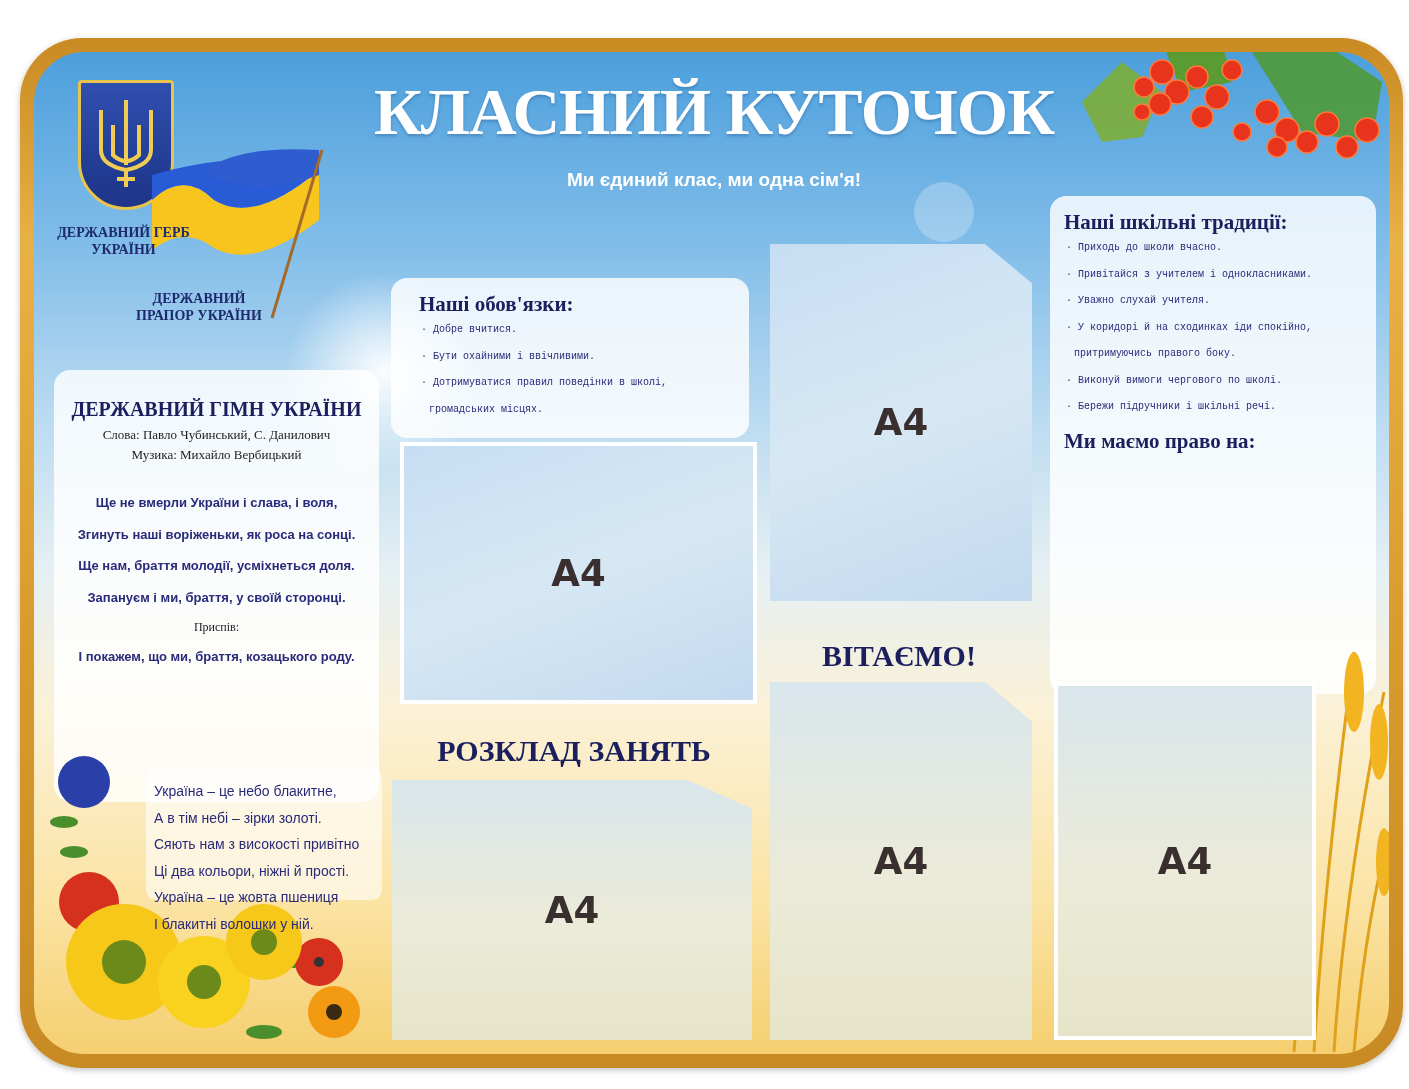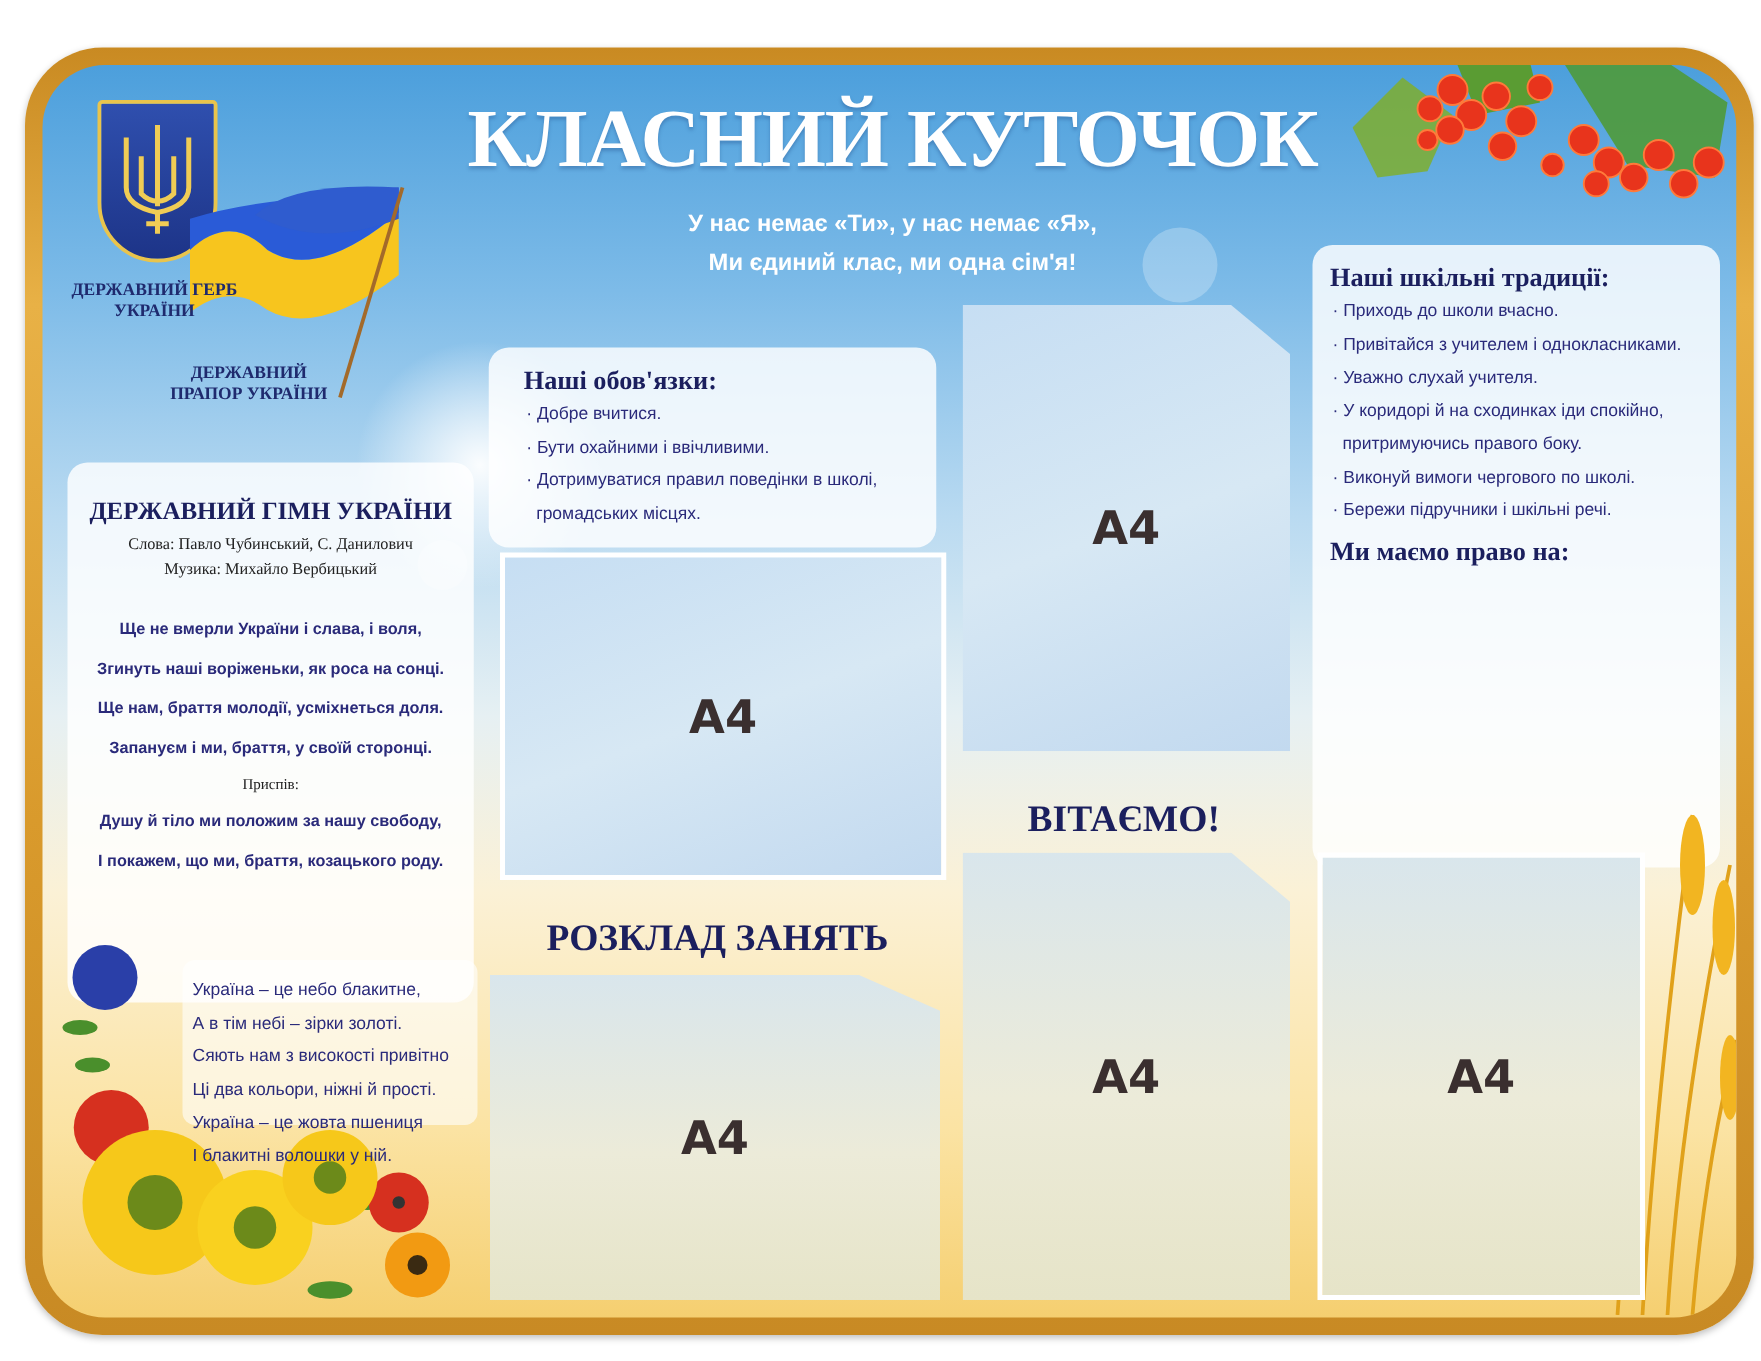"У нас немає «Ти», у" div { html: <div>У нас немає «Ти», у нас немає «Я»,</div> -> none }
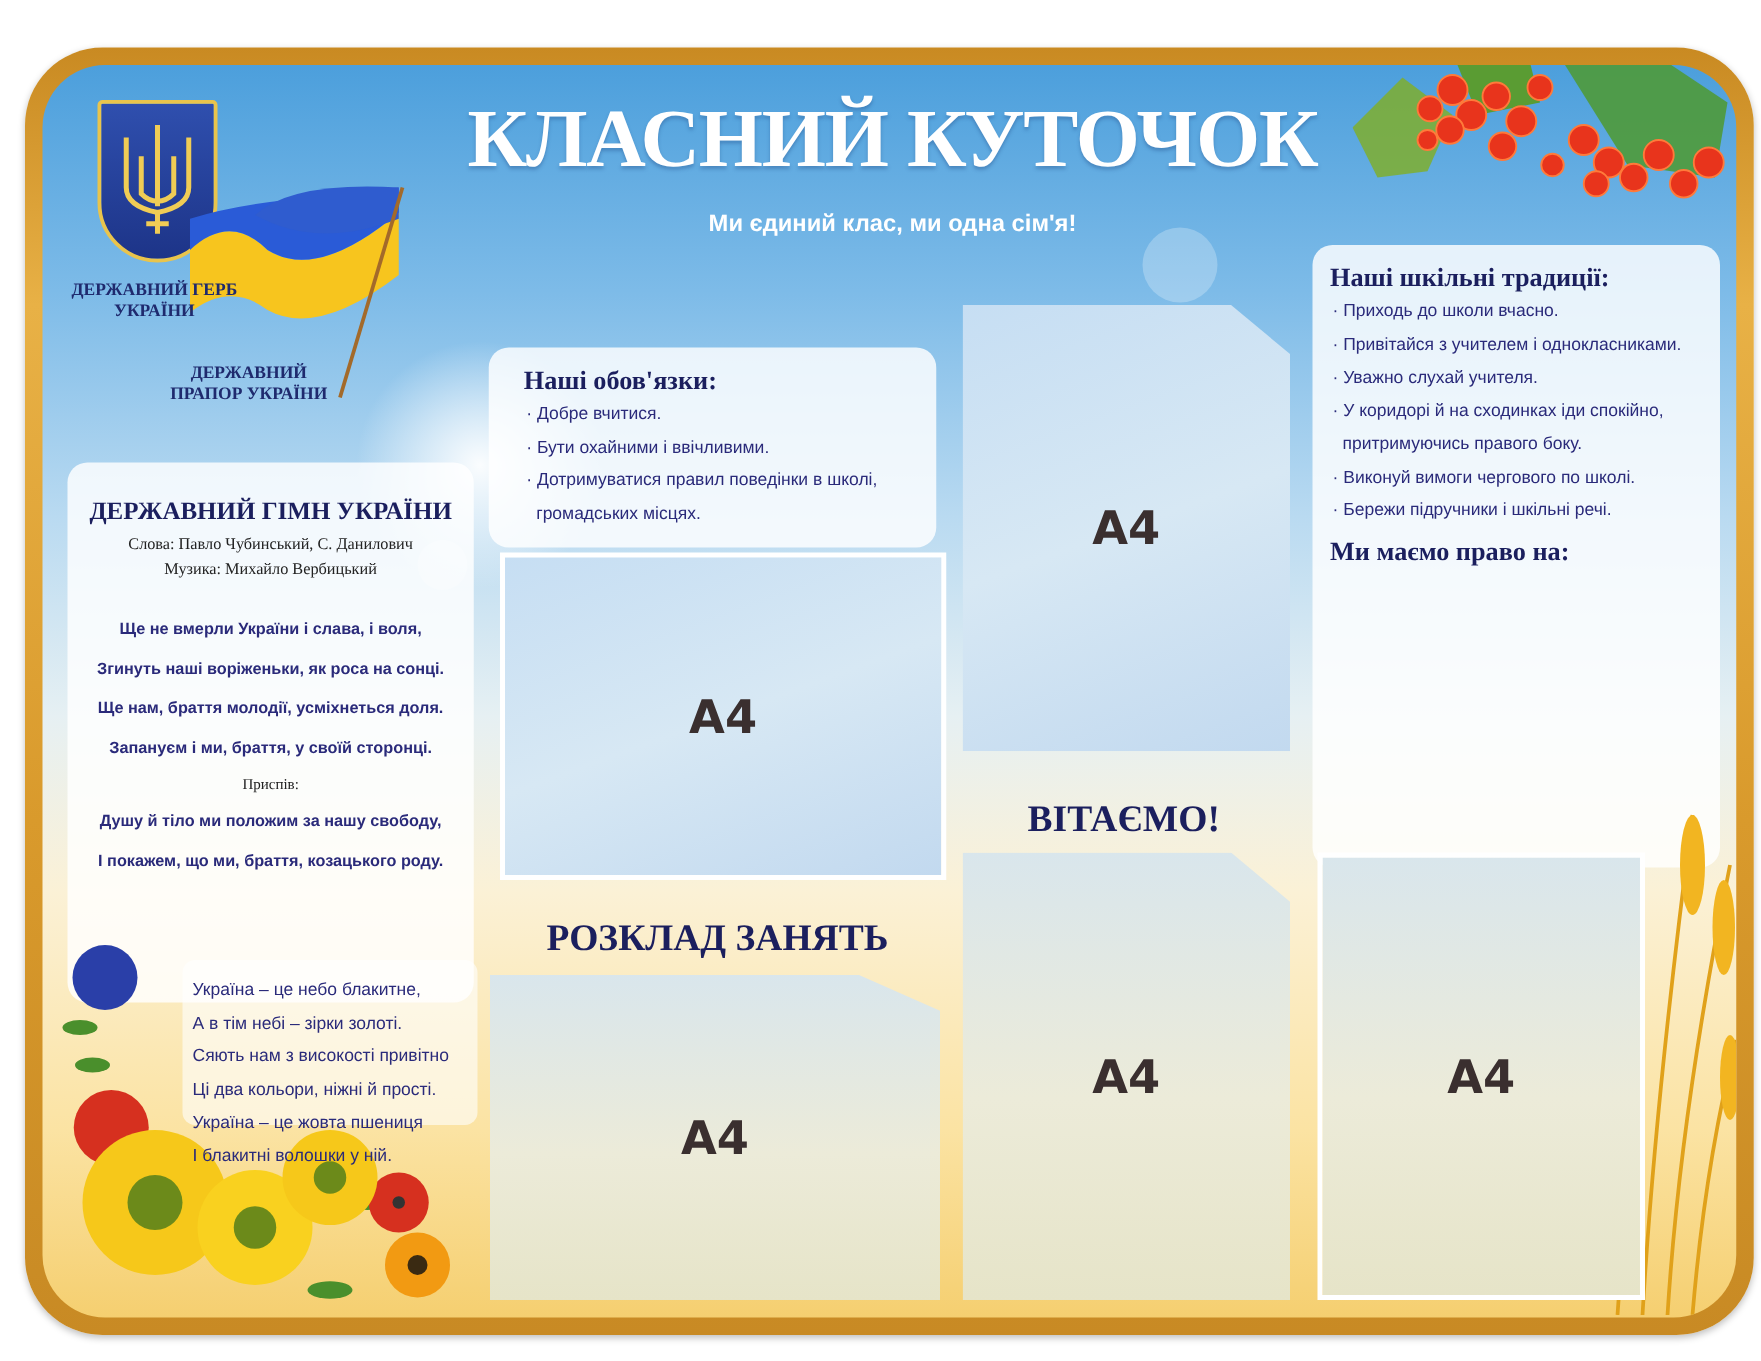"Приходь до школи вчасно." .card li { font-family: none -> Liberation Mono, monospace; font-size: 14px -> 10px }
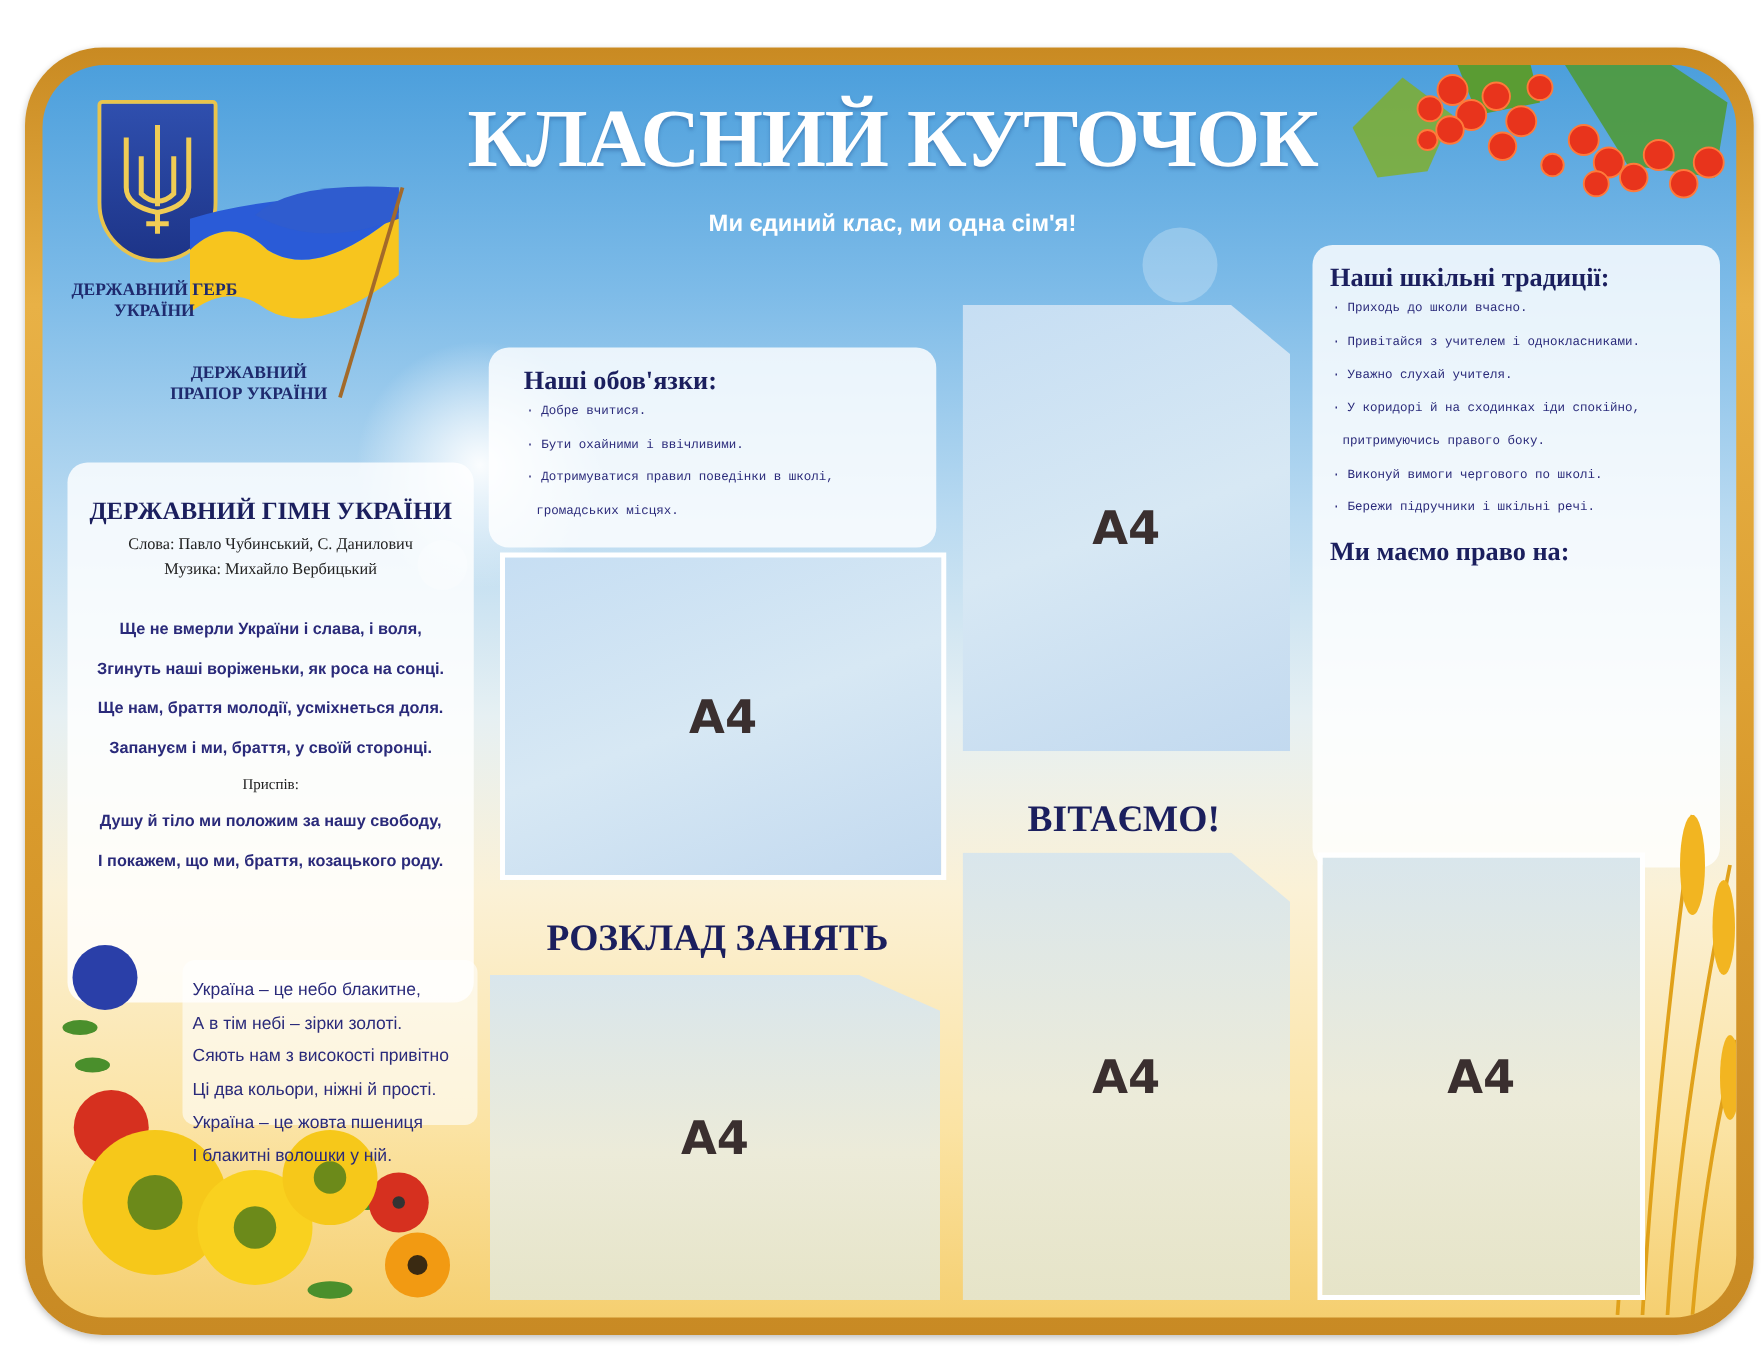"Душу й тіло ми положим" div.line { html: <div>Душу й тіло ми положим за нашу свободу,</div> -> none }
